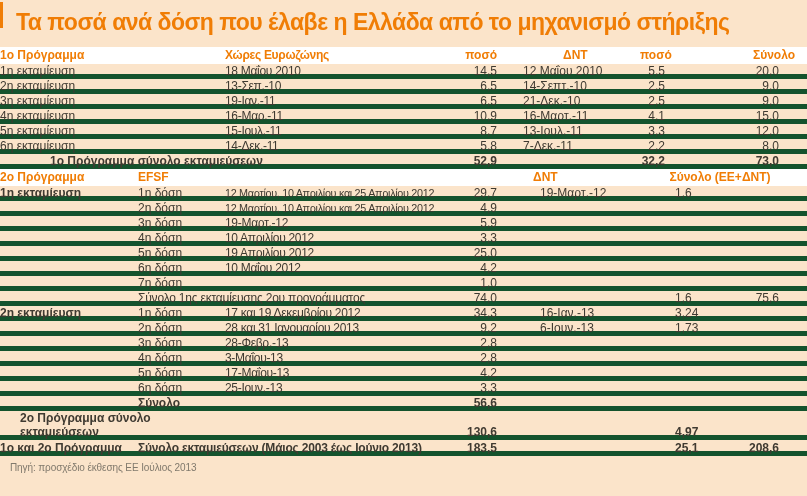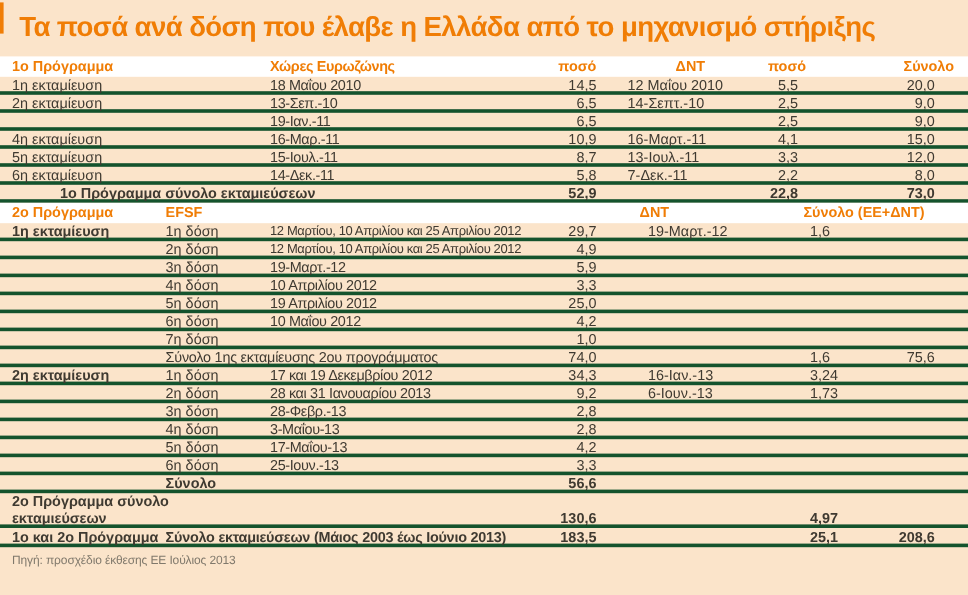"1ο Πρόγραμμα" .a { padding-left: 10px -> none }
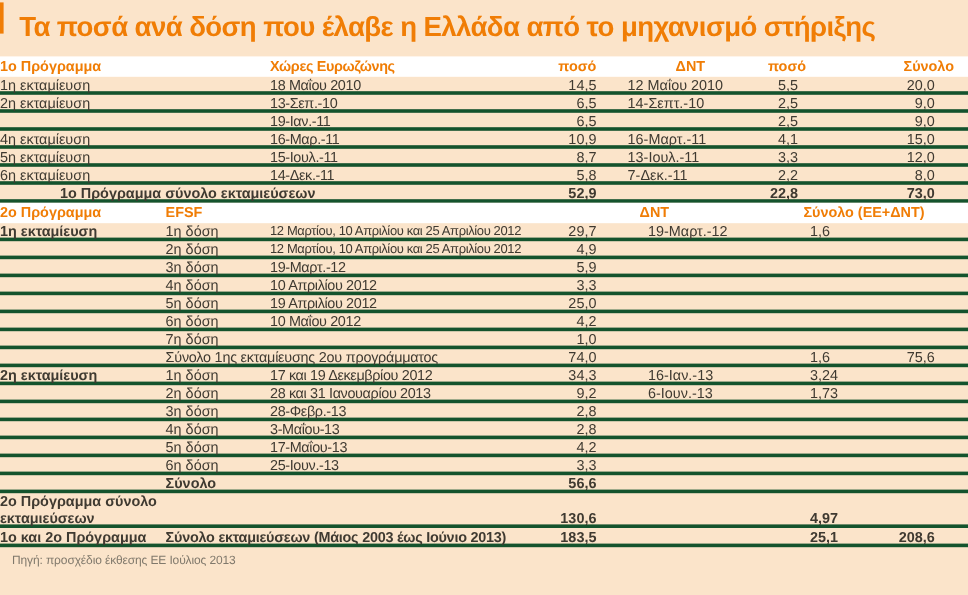"1η εκταμίευση" .row { border-bottom: 3px solid #14532d -> 5px solid #14532d }
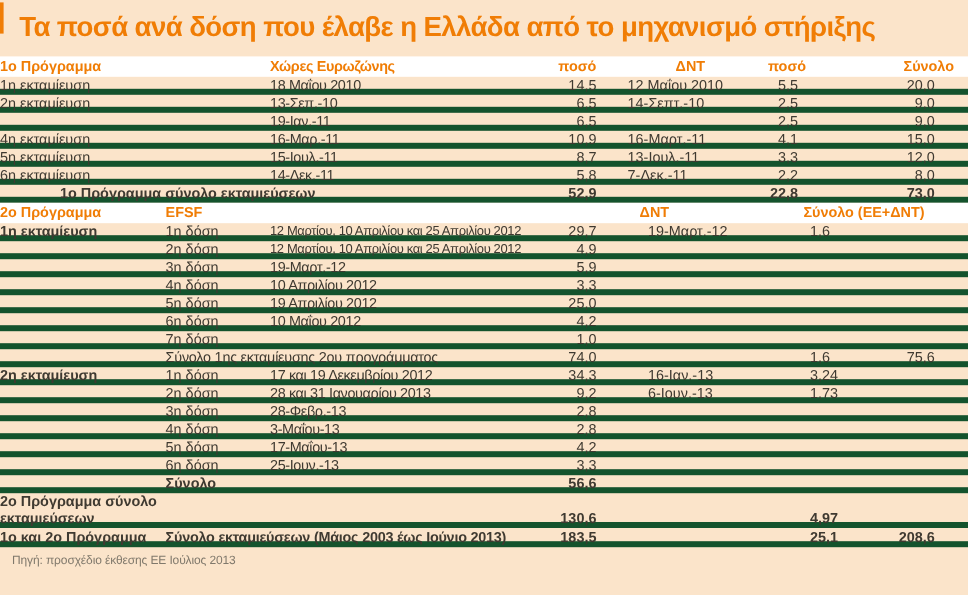"3η εκταμίευση" span.a { html: none -> <span>3η εκταμίευση</span> }
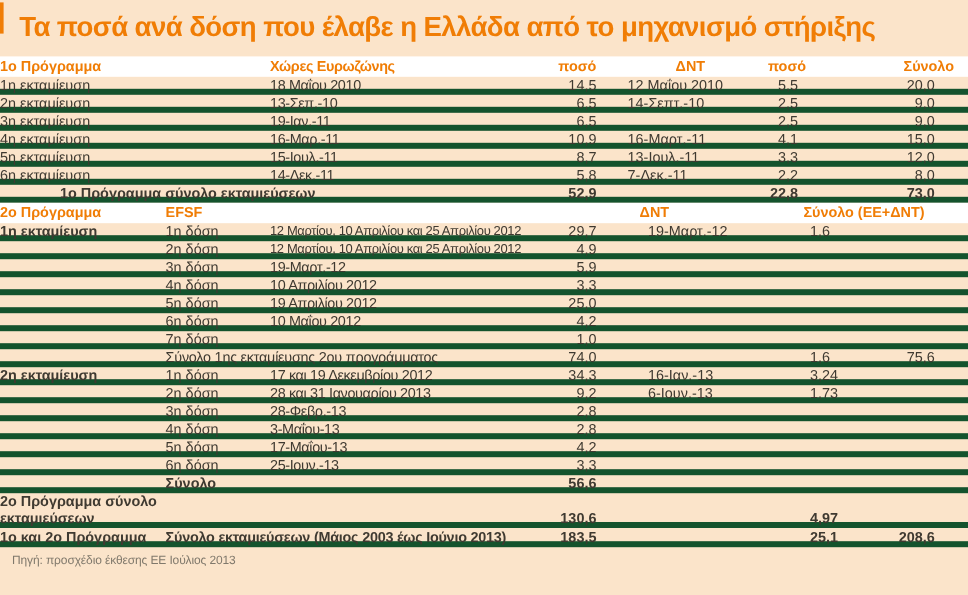"21-Δεκ.-10" span.f { html: none -> <span>21-Δεκ.-10</span> }
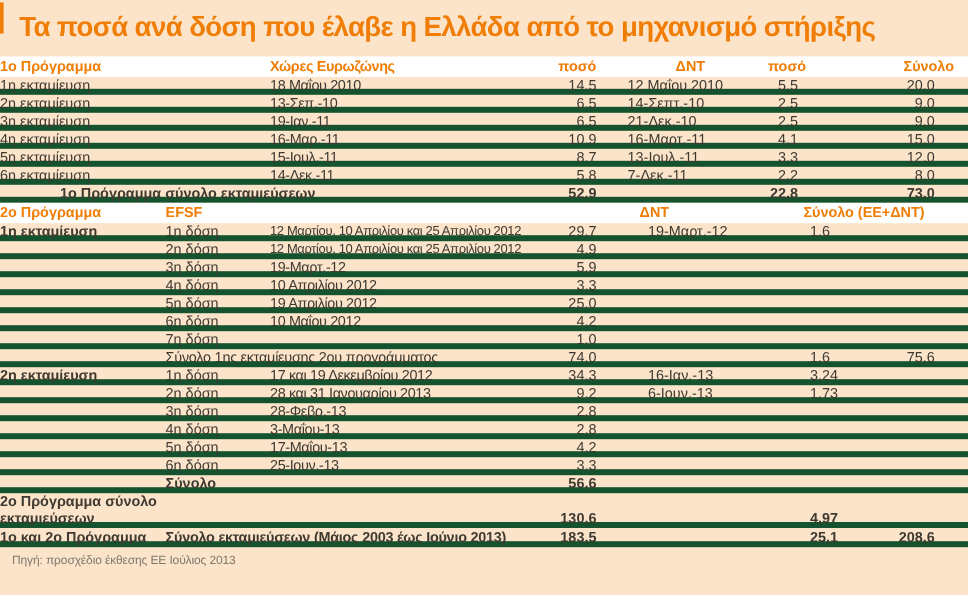"22,8" span.g { text: 22,8 -> 32,2 }
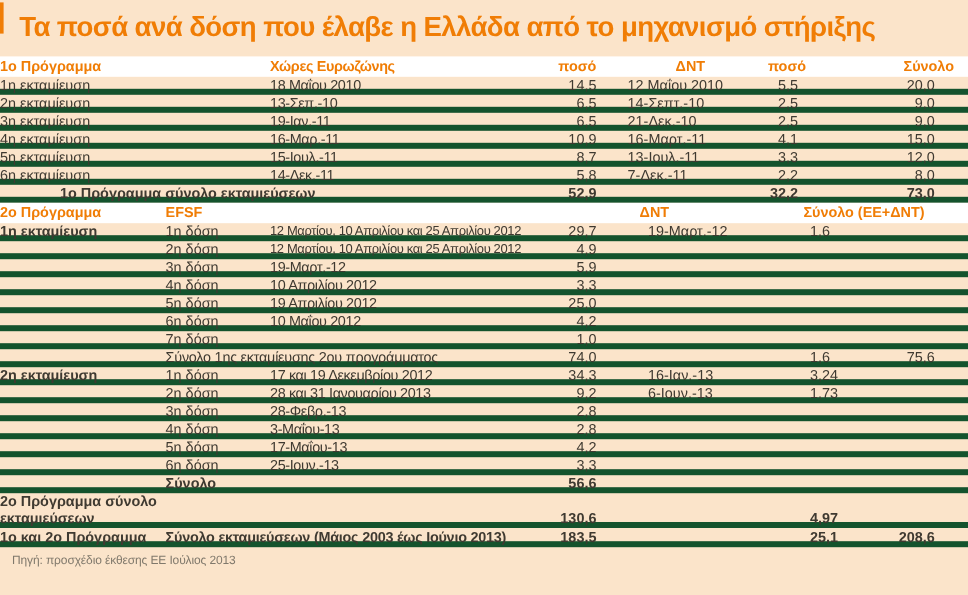"2ο Πρόγραμμα σύνολο εκταμιεύσεων" .tall .a { margin-left: none -> 20px }
